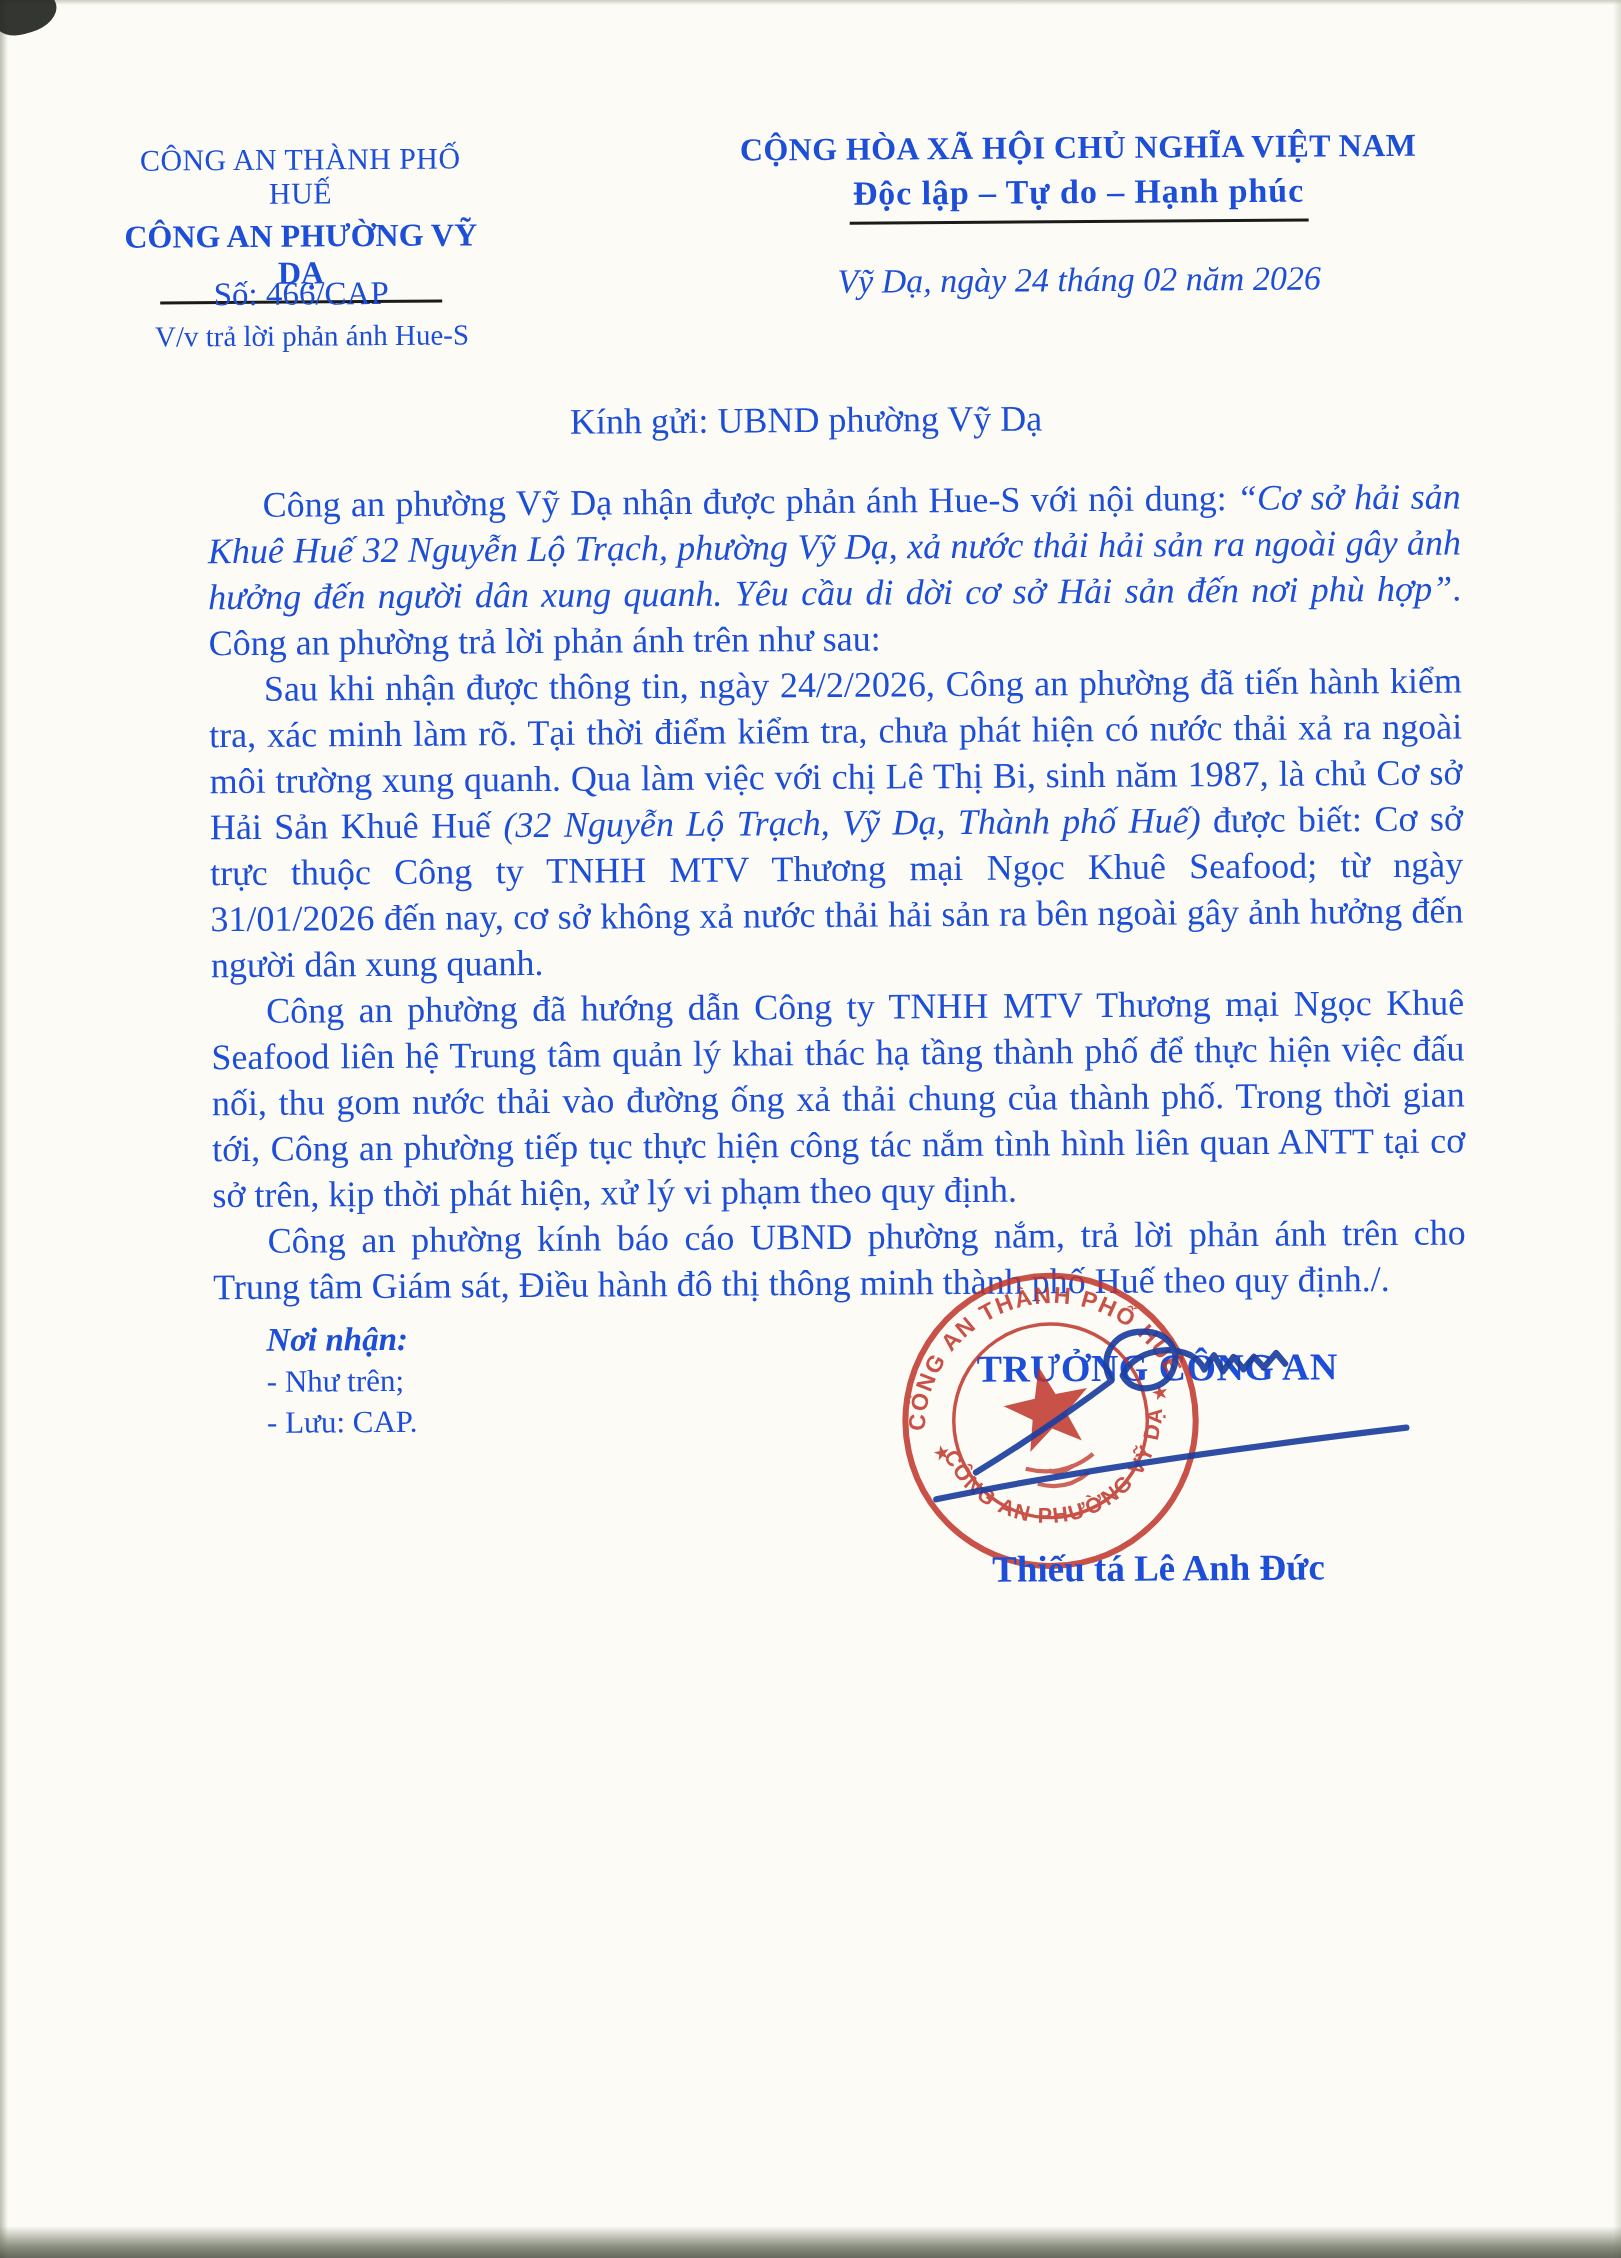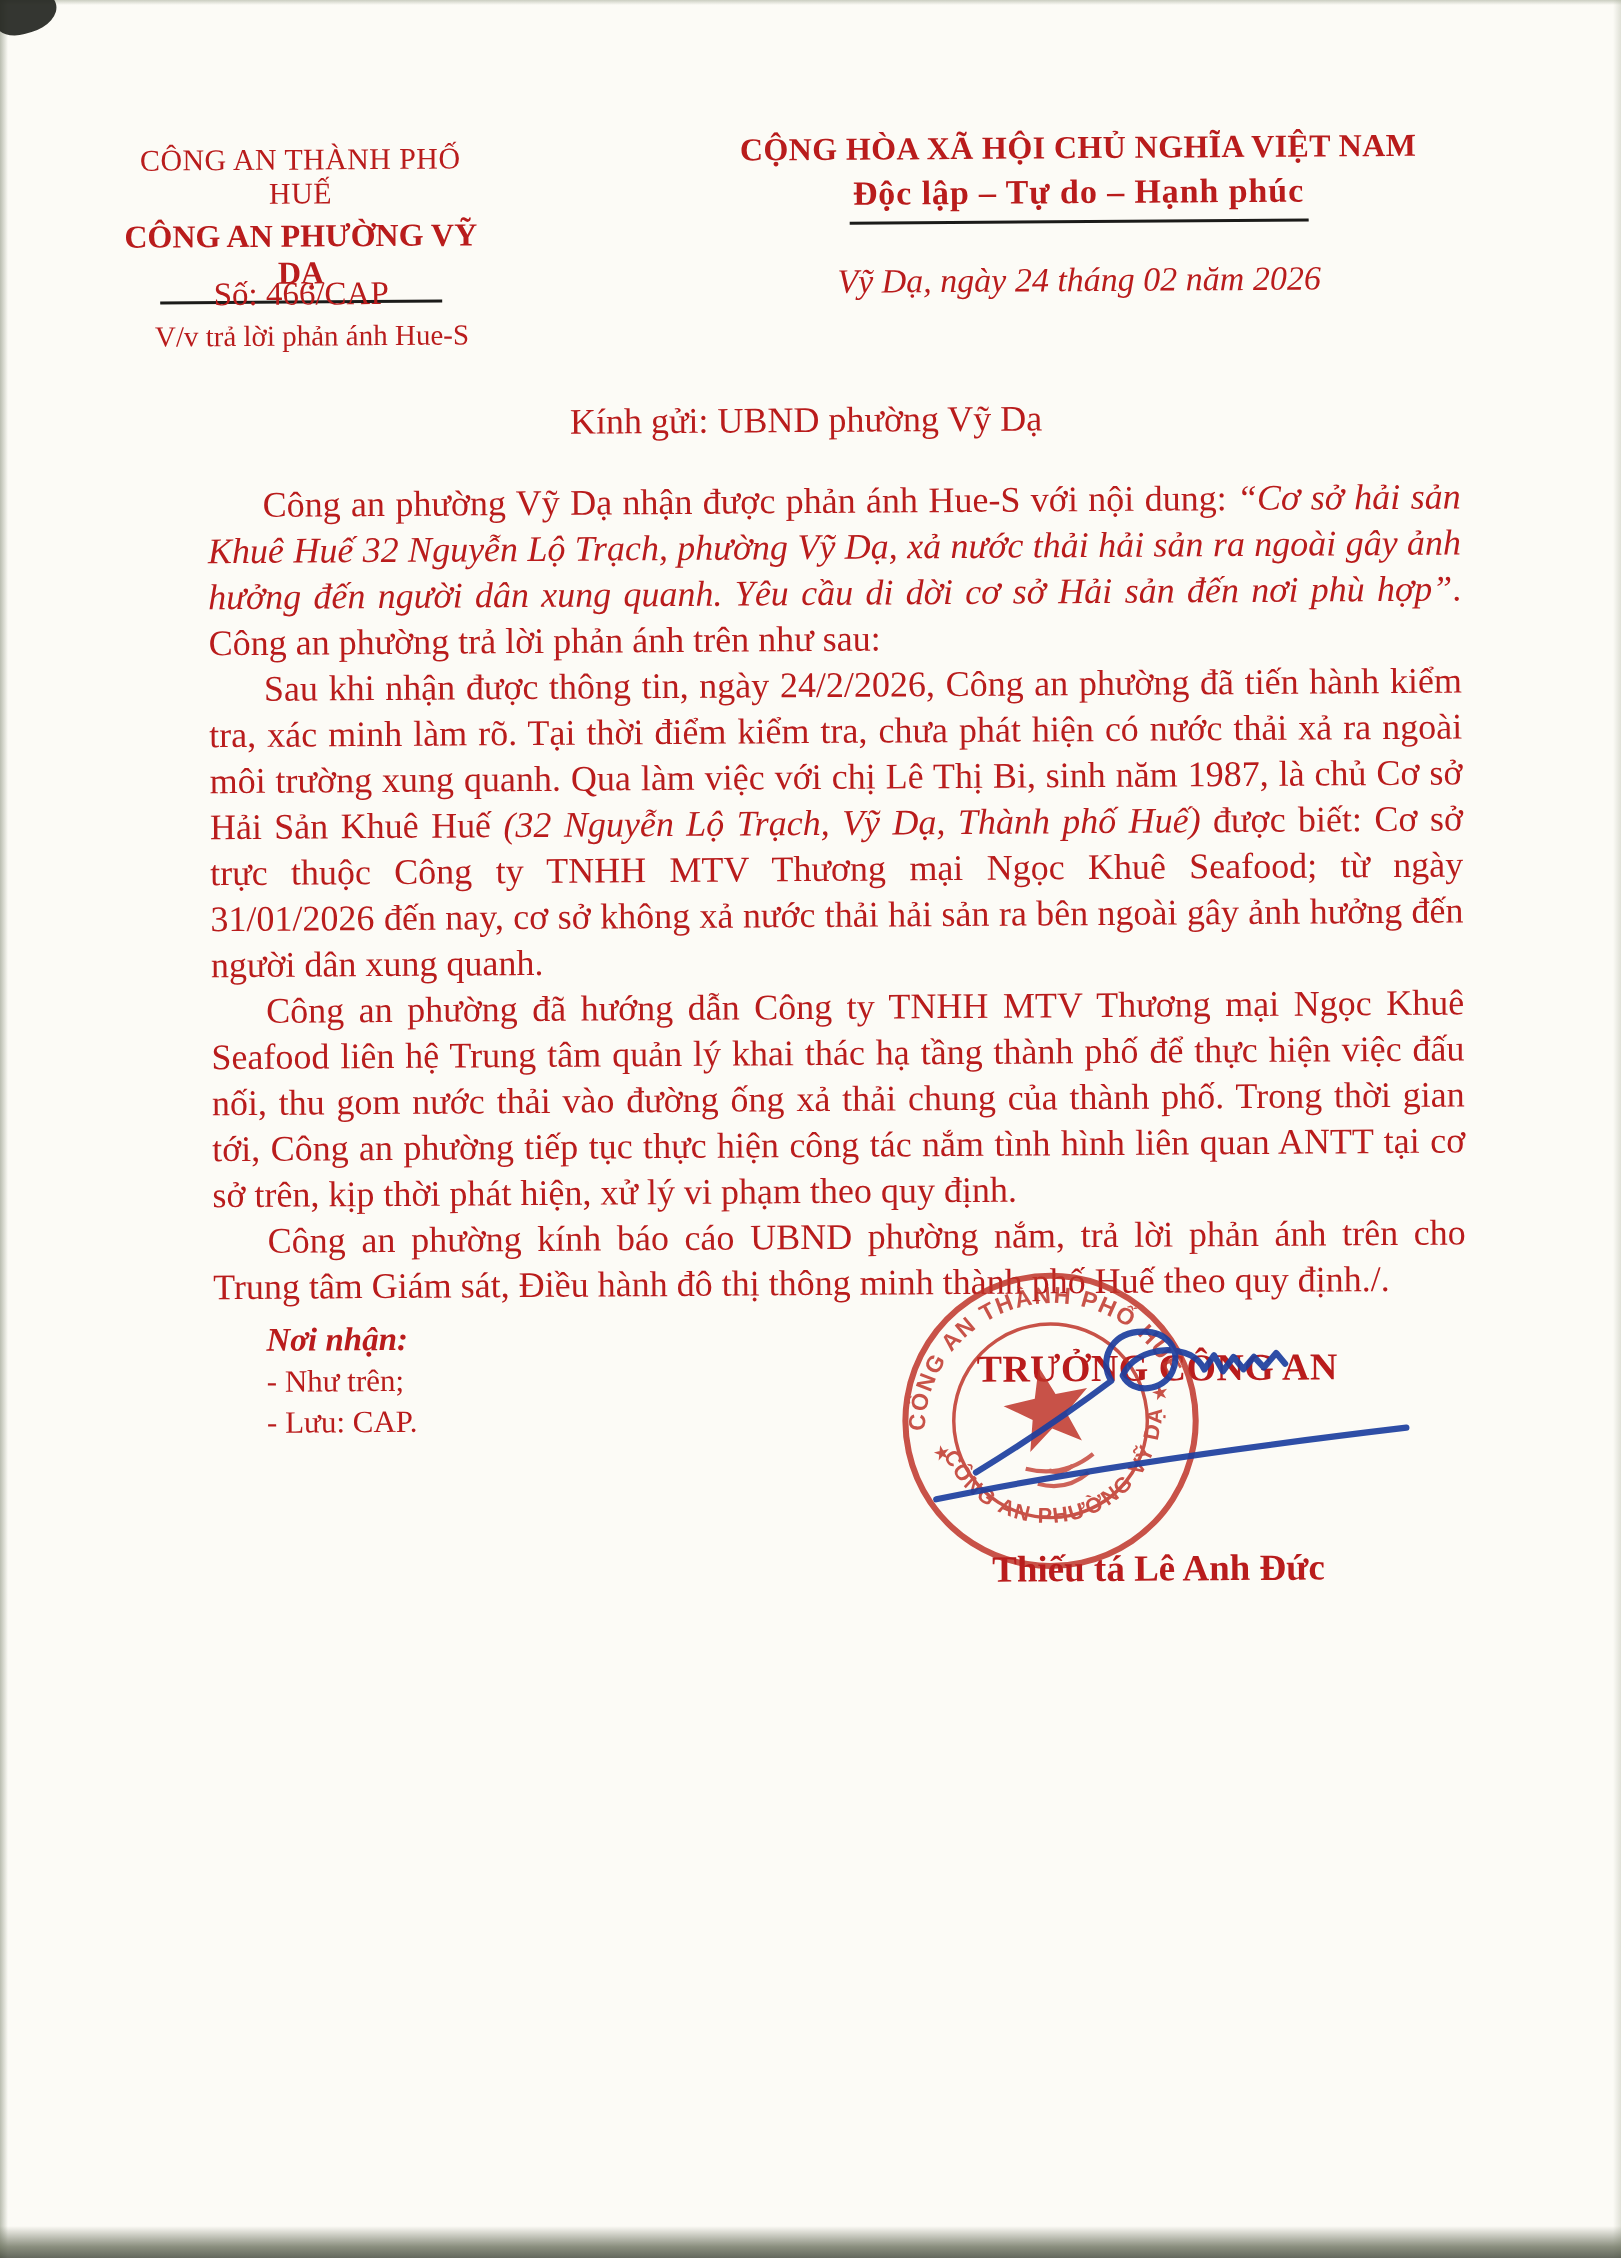"CÔNG AN THÀNH PHỐ HUẾ" .page { color: #b91c1c -> #1d4ed8 }
